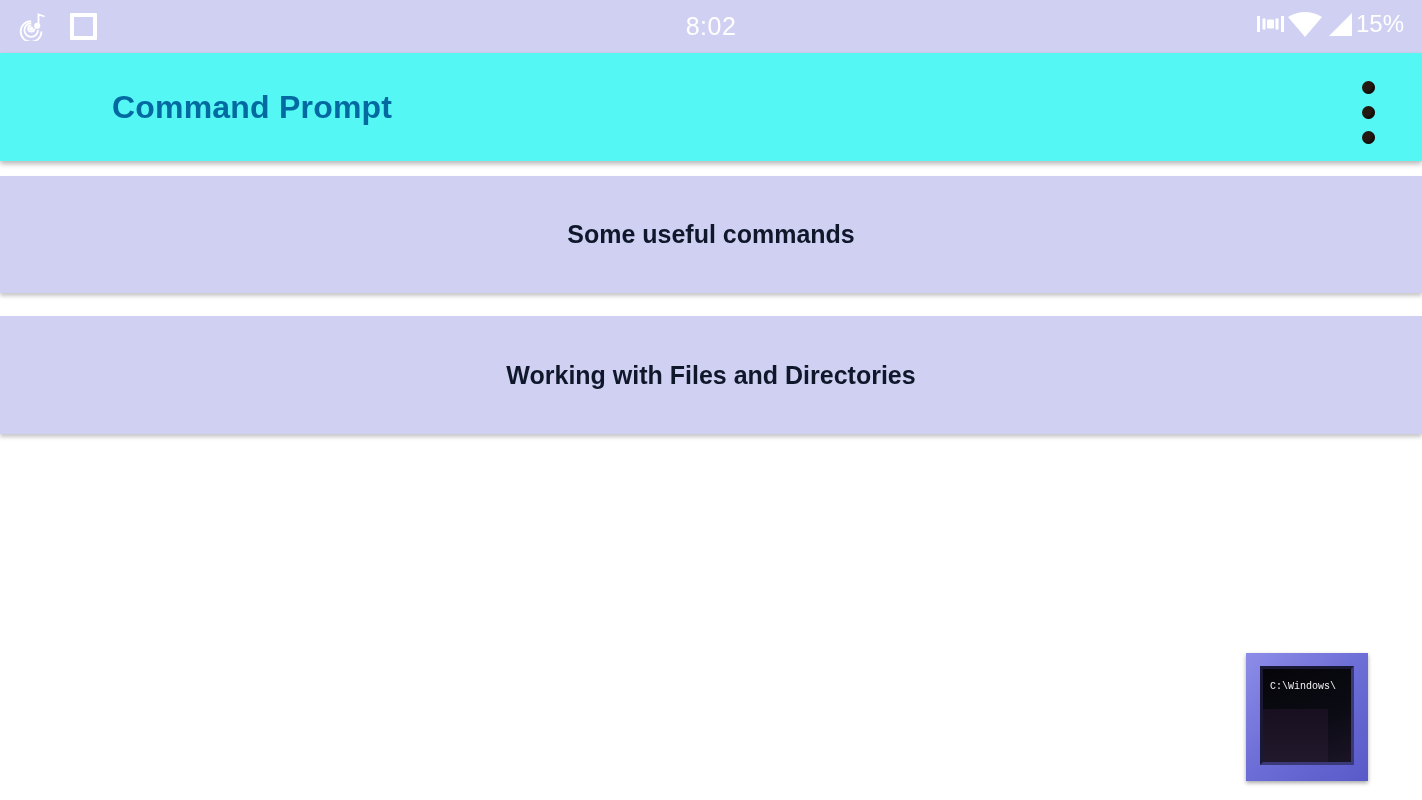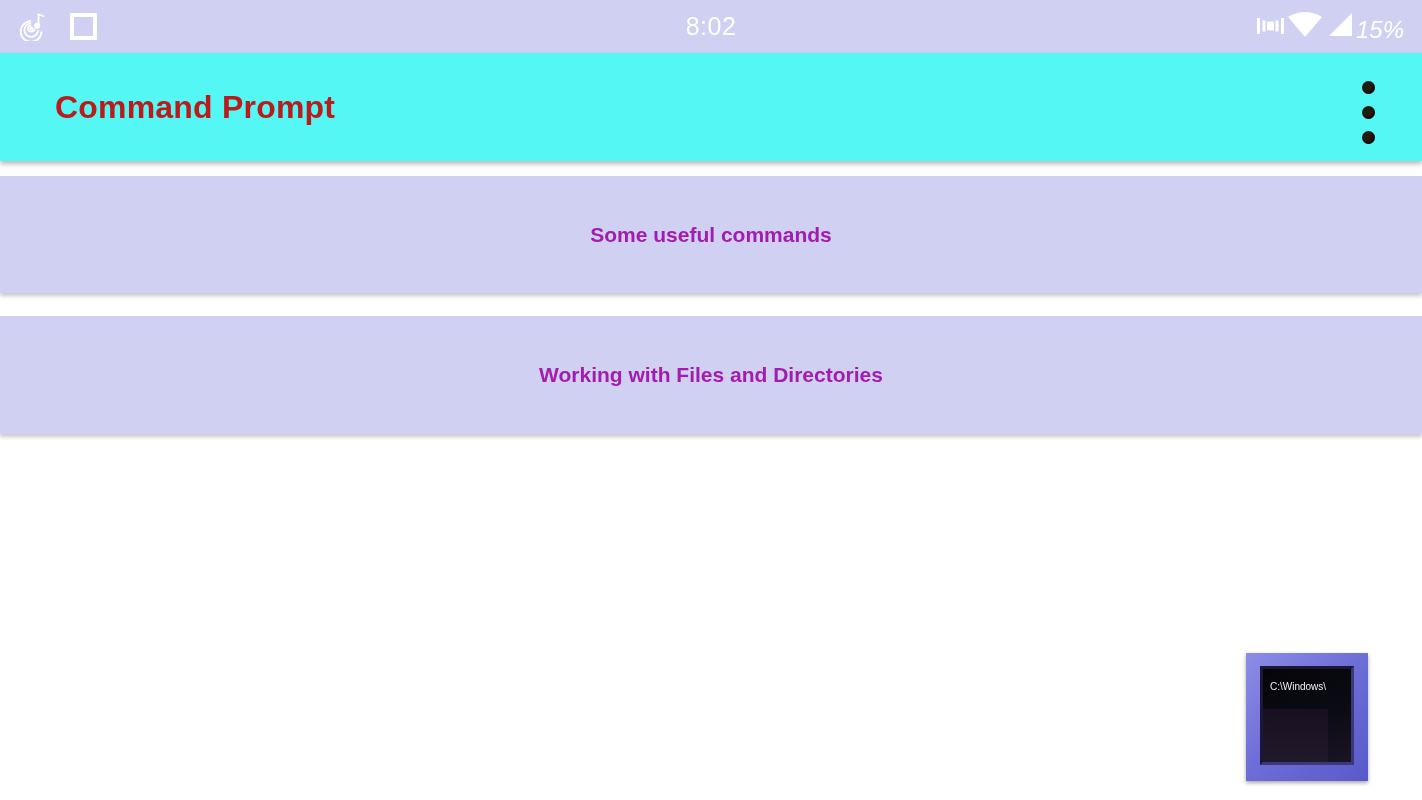"15%" .status-right { align-items: flex-end -> flex-start; font-style: italic -> none }
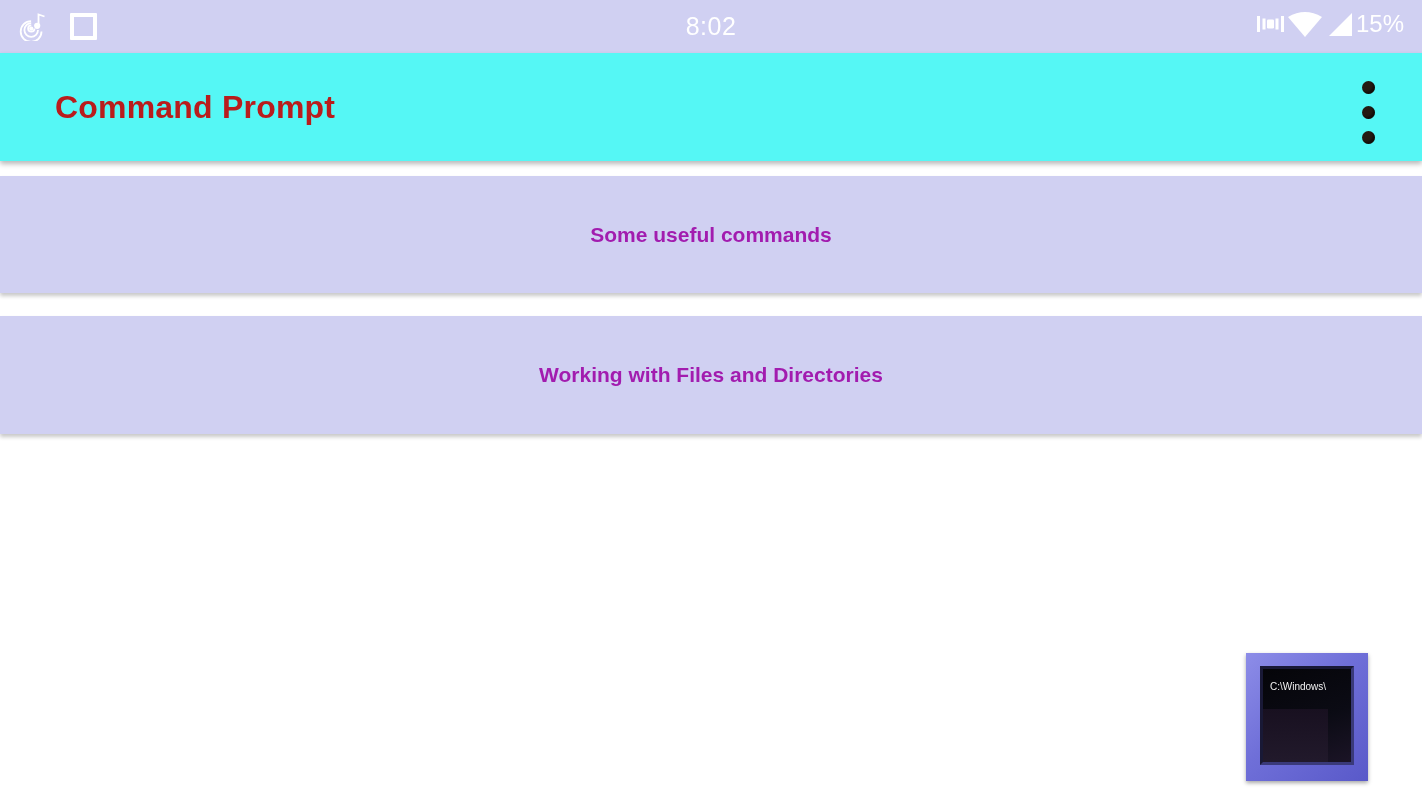"Command Prompt" .app-bar-title { color: #b91c1c -> #0369a1; margin-left: 55px -> 112px }
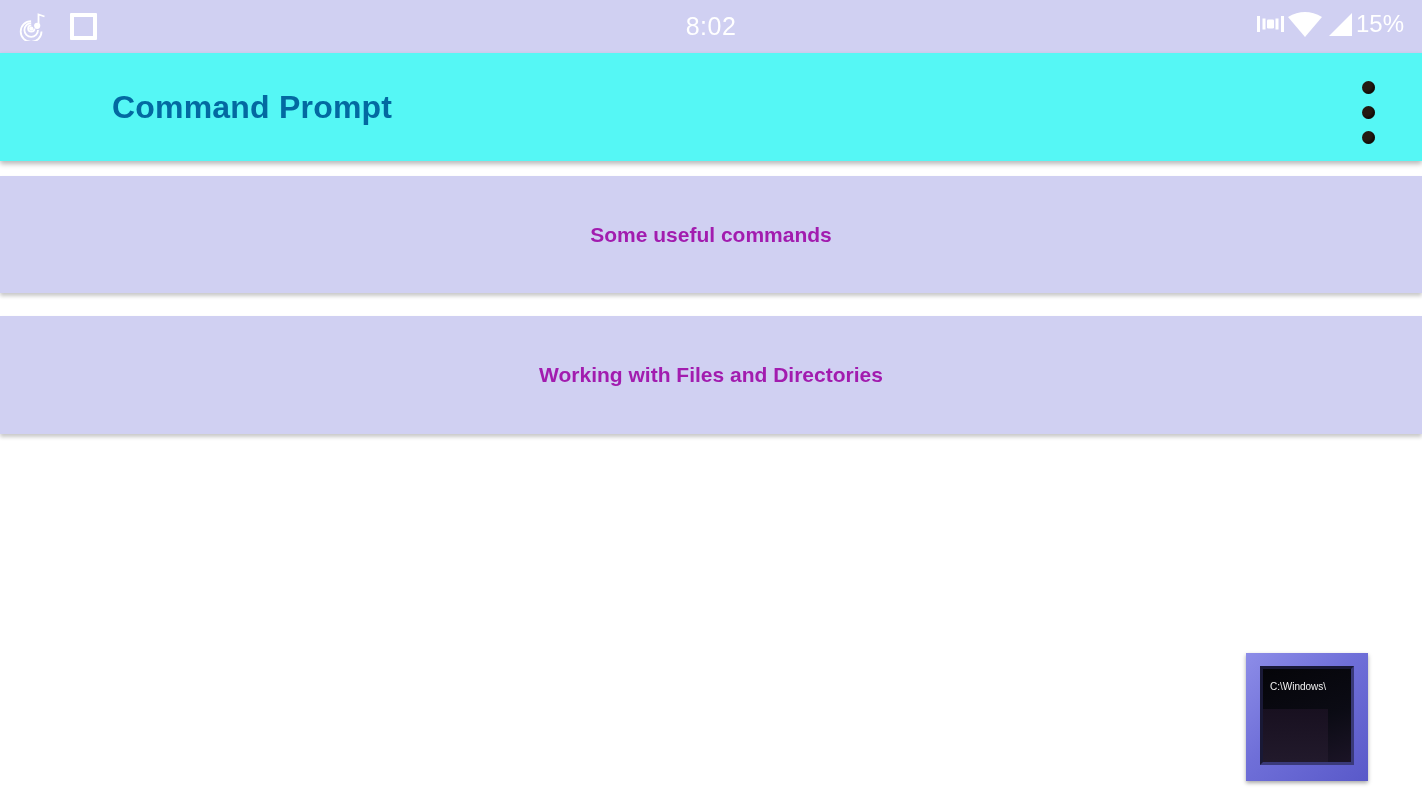"Some useful commands" .card-label { color: #a21caf -> #0f172a; font-size: 21px -> 25px }
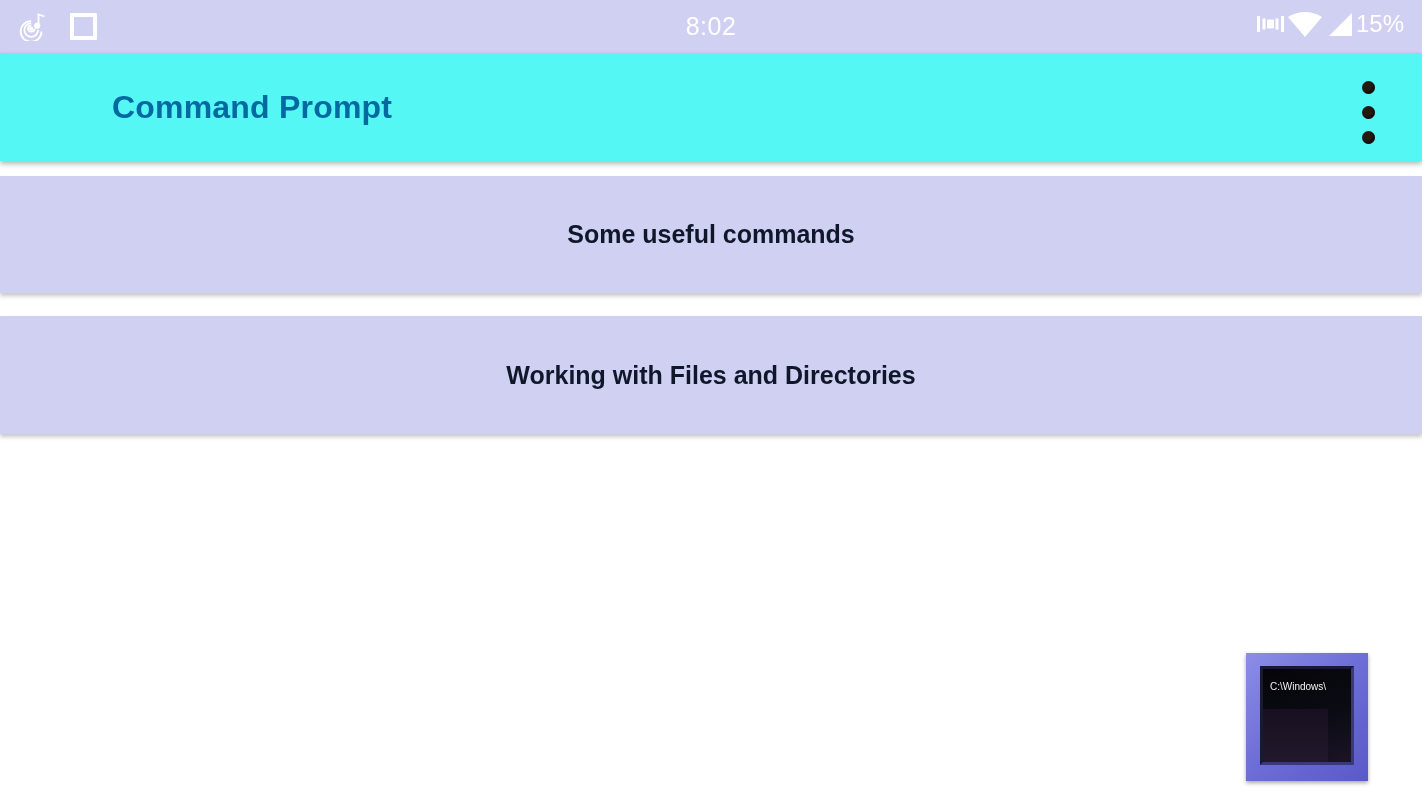"C:\Windows\" .cmd-icon-text { font-family: Liberation Sans, sans-serif -> Liberation Mono, monospace }
